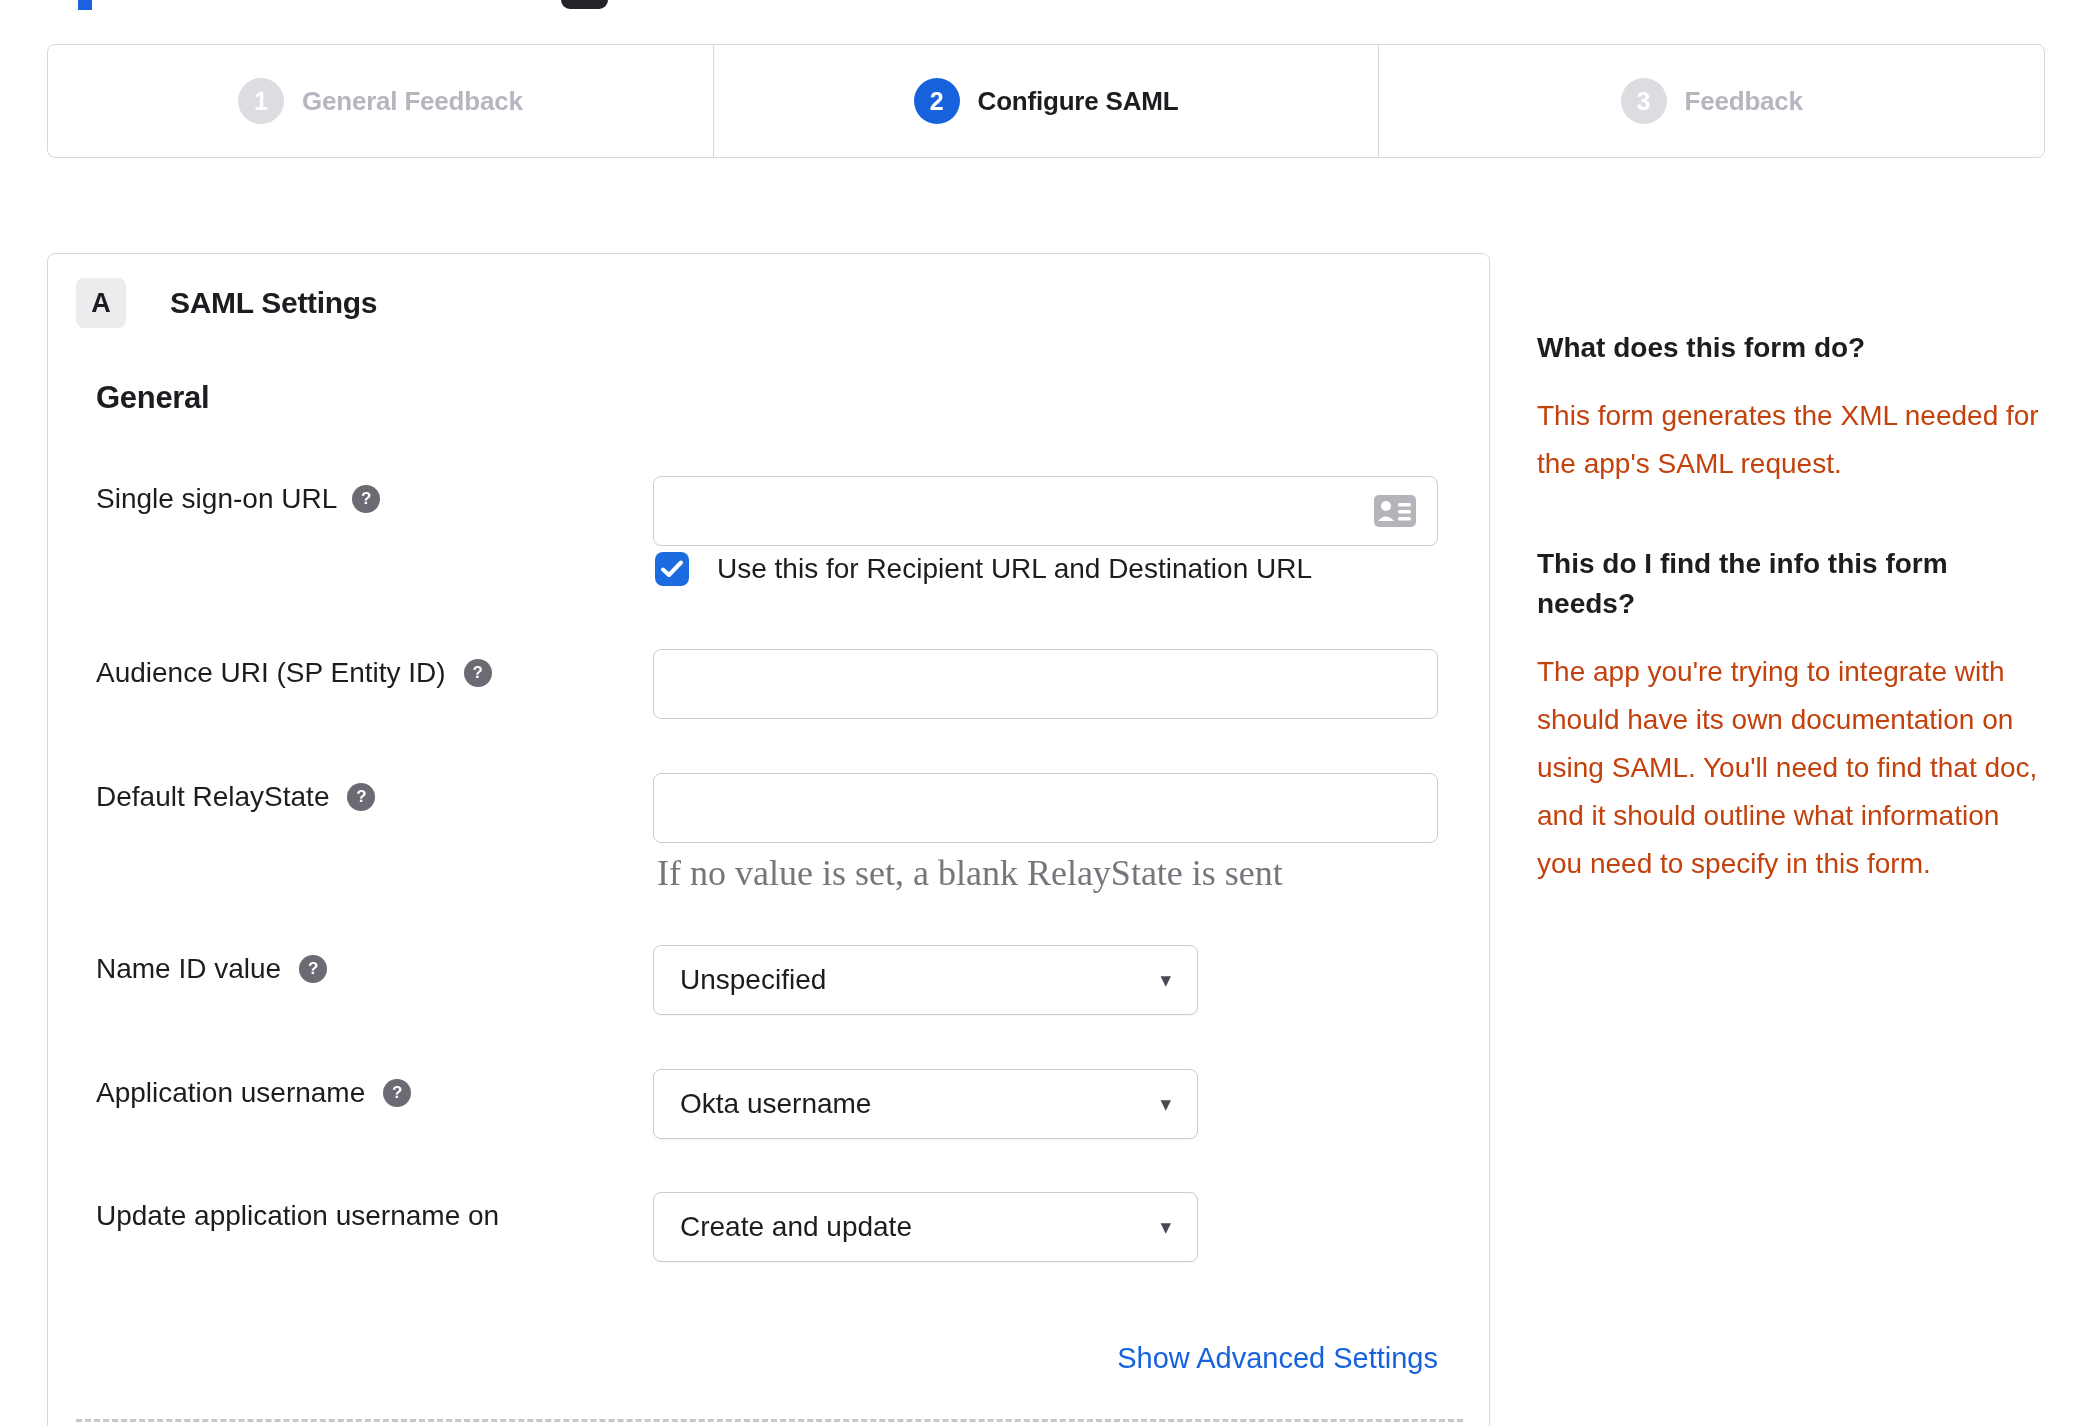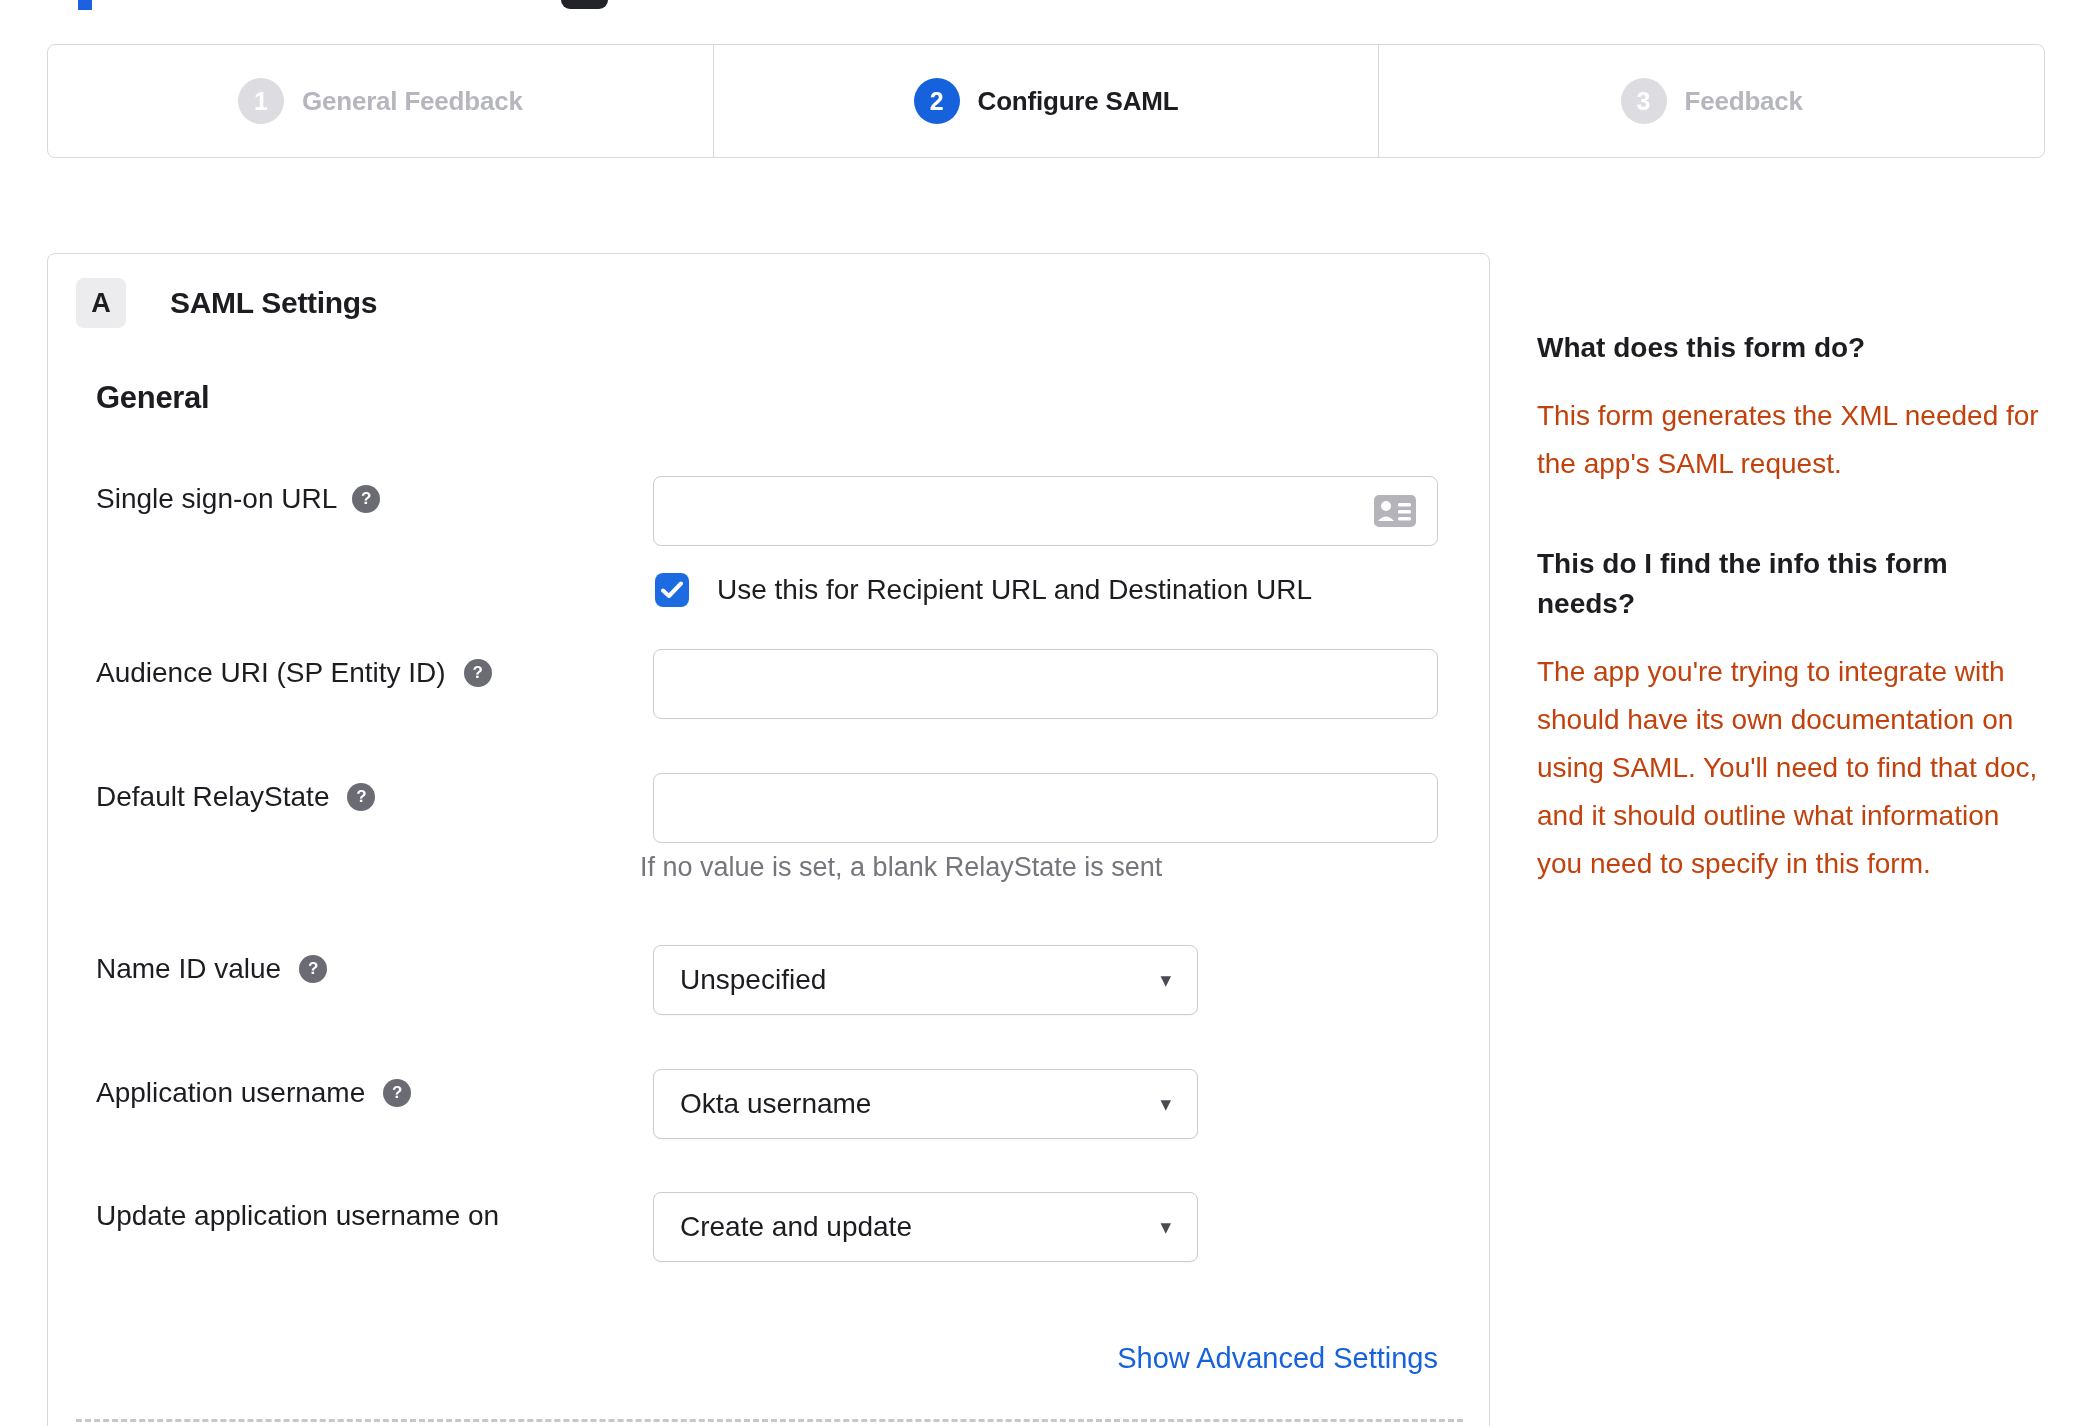"Use this for Recipient URL" .checkbox-row { top: 319px -> 298px }
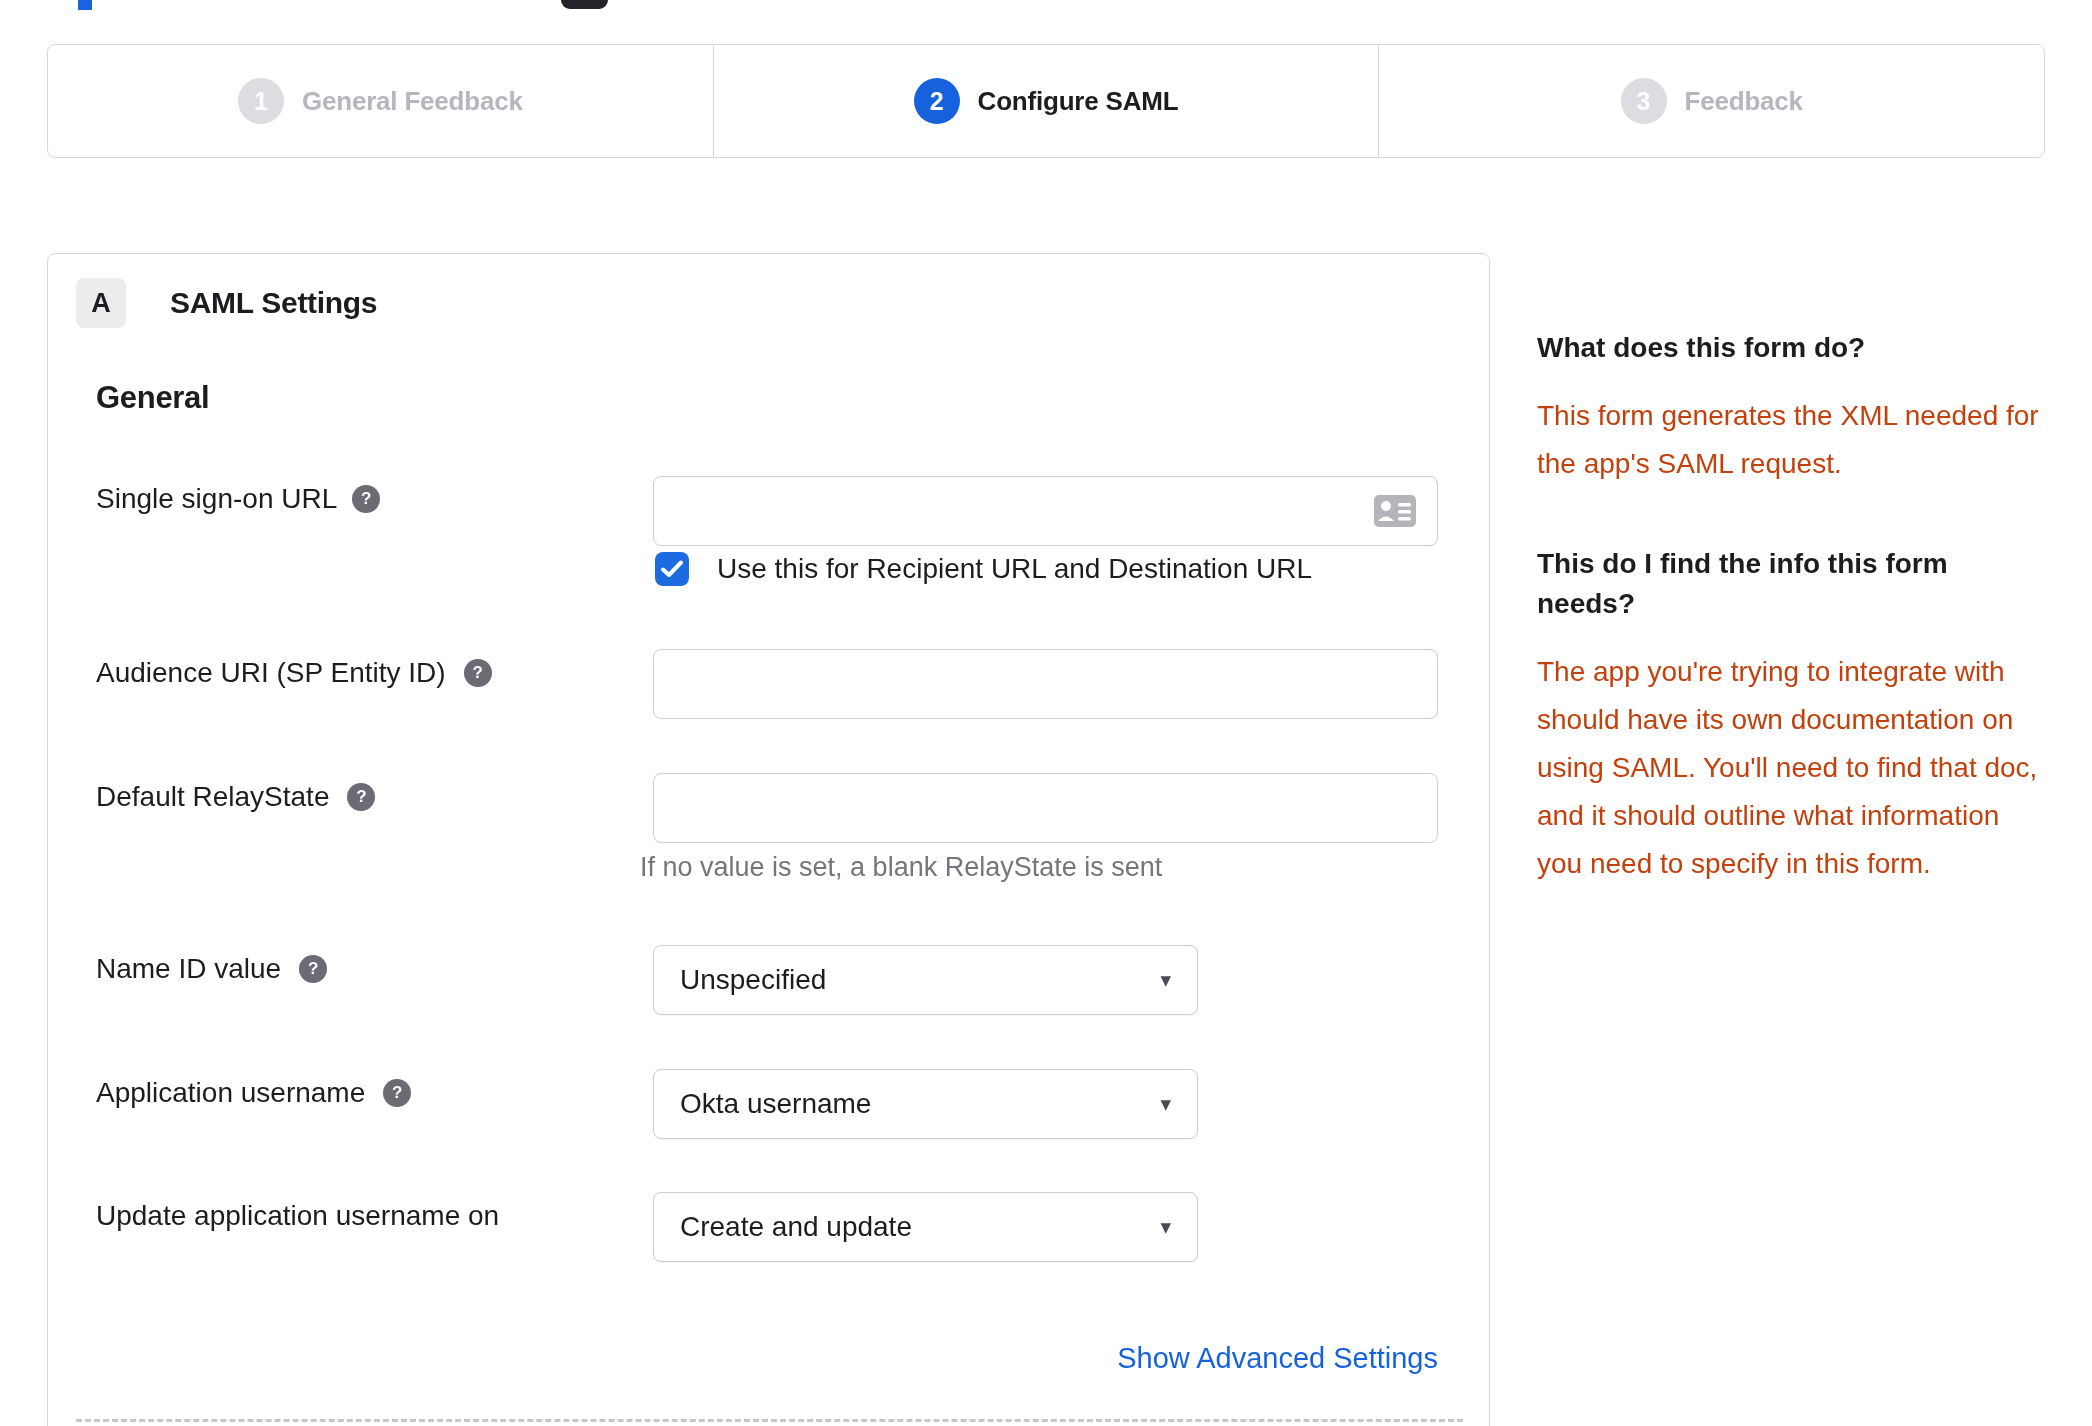"If no value is set," .hint { font-family: none -> Liberation Serif, serif; font-size: 27px -> 36px; left: 592px -> 609px }
